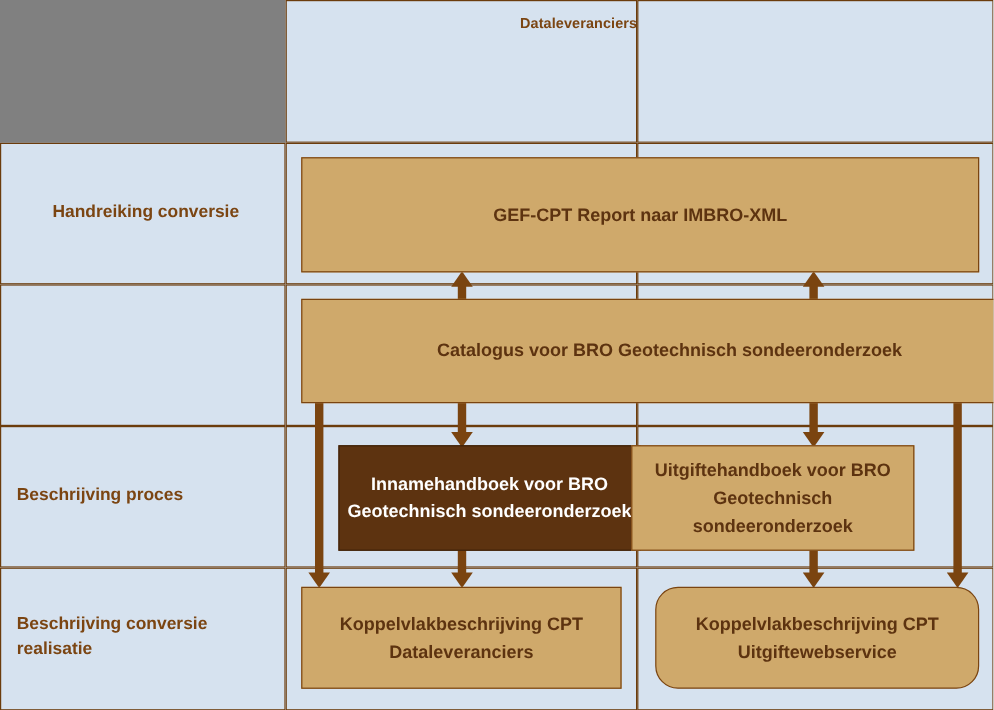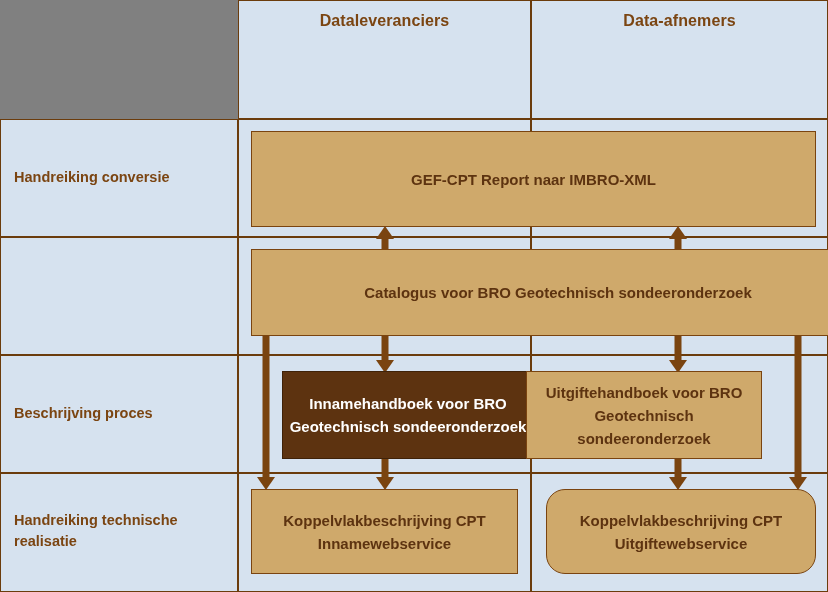"Dataleveranciers" .col-header { font-size: 16px -> 12px; text-align: center -> right }
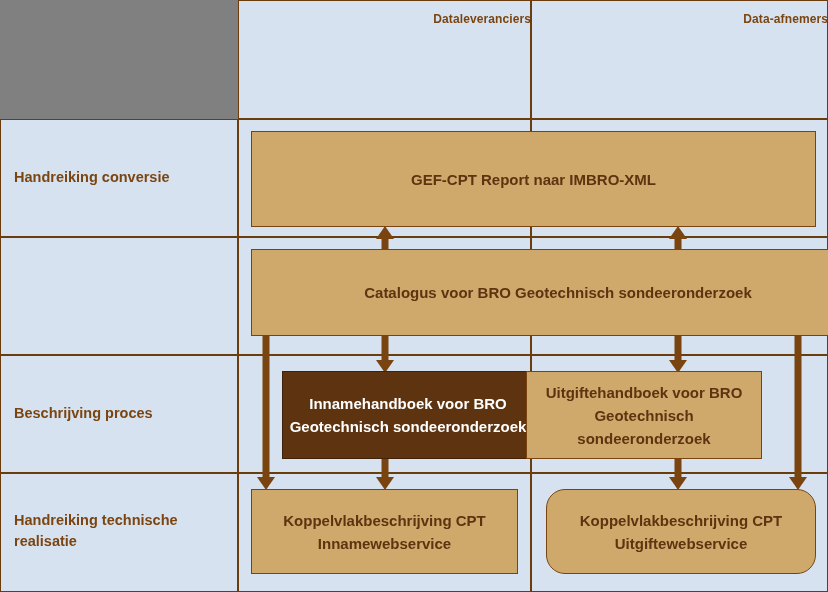"Data-afnemers" div.col-header { html: <div>Data-afnemers</div> -> none }
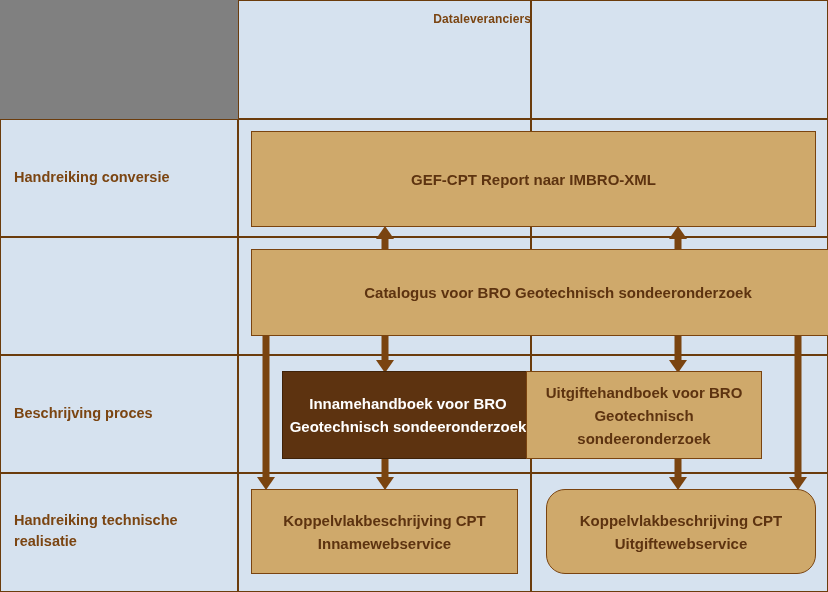"Handreiking conversie" div.row-label { text-align: none -> center }
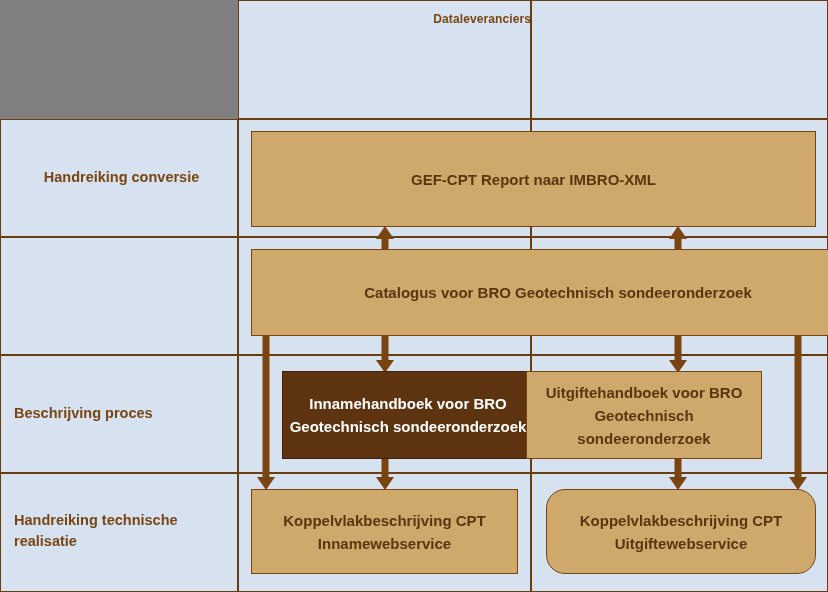"Handreiking technische realisatie" div.row-label { text: Handreiking technische -> Beschrijving conversie }
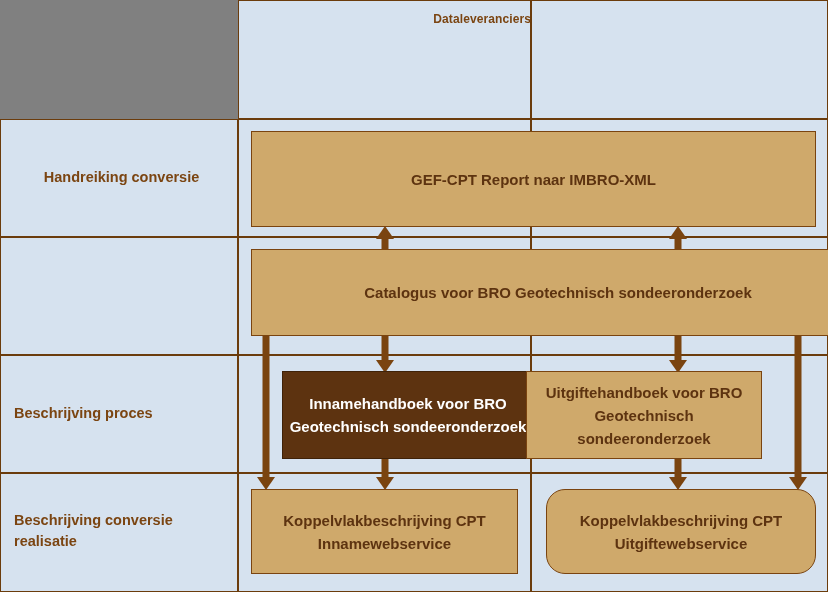"Koppelvlakbeschrijving CPT Innamewebservice" span.label { text: Innamewebservice -> Dataleveranciers }
